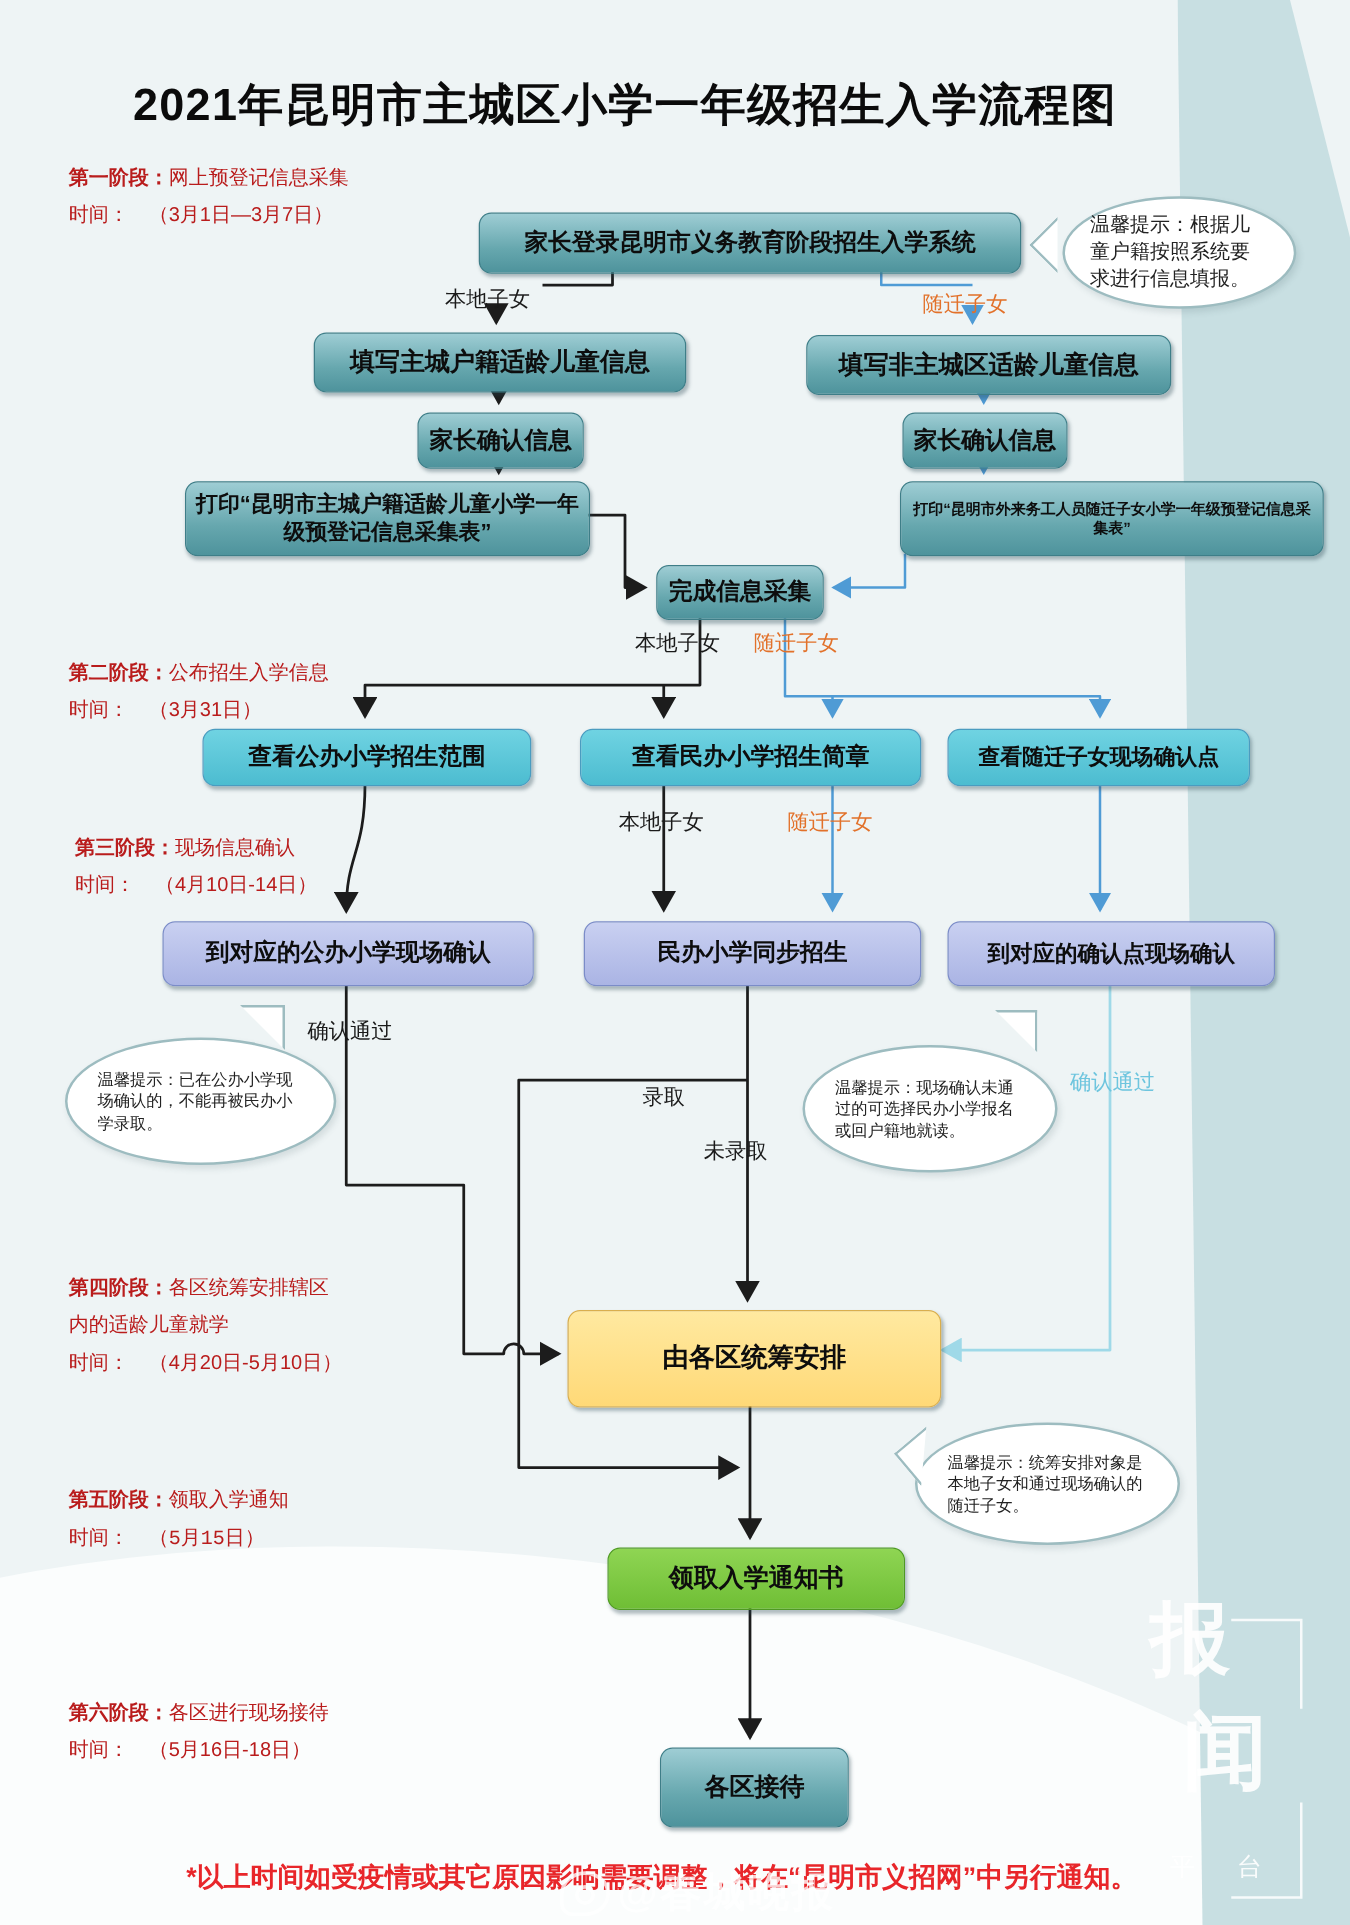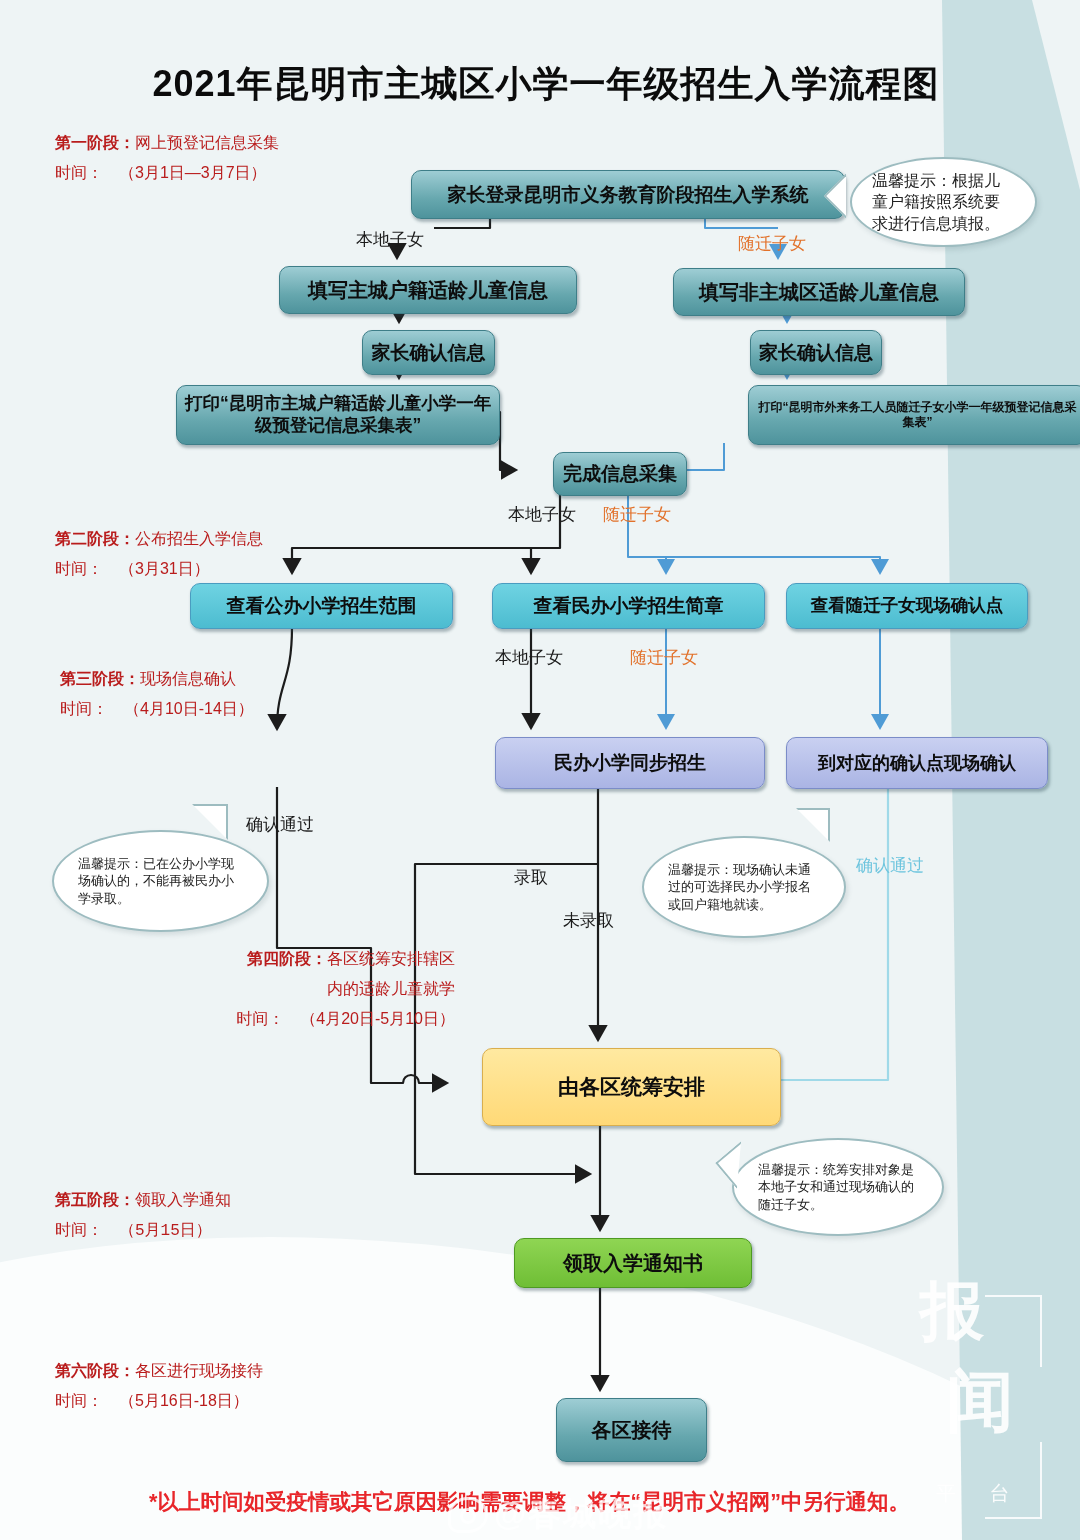"2021年昆明市主城区小学一年级招生入学流程图" .title { padding-left: 46px -> none }
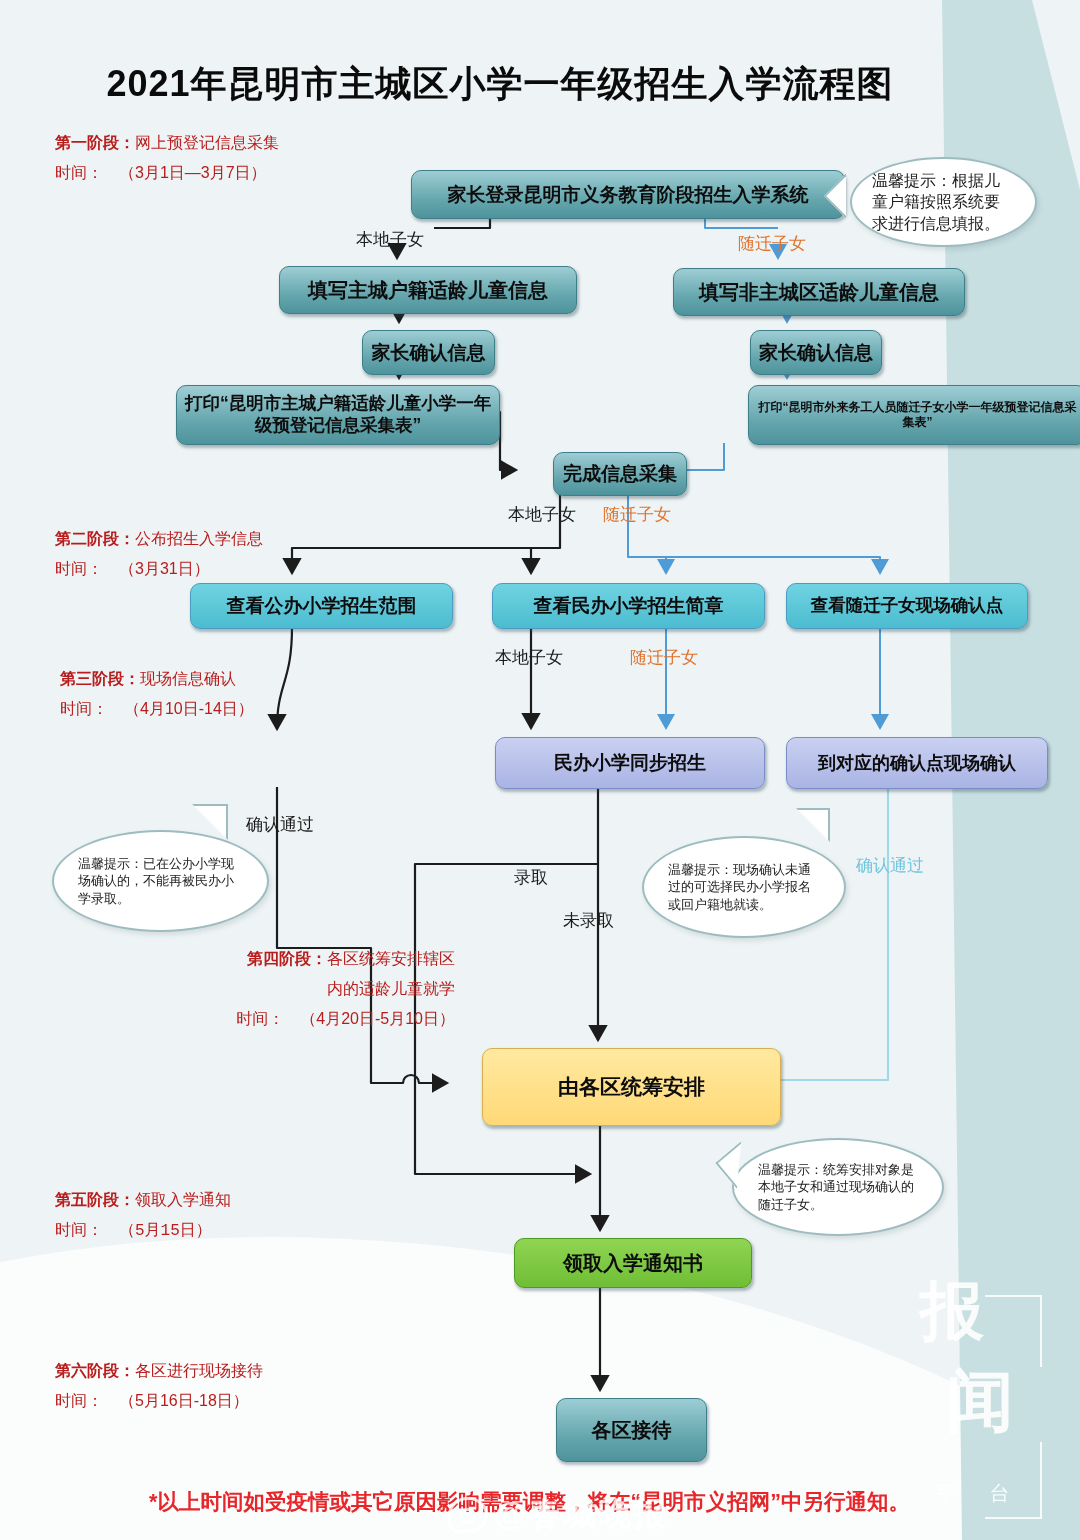"家长登录昆明市义务教育阶段招生入学系统" .box { margin-left: 28px -> none }
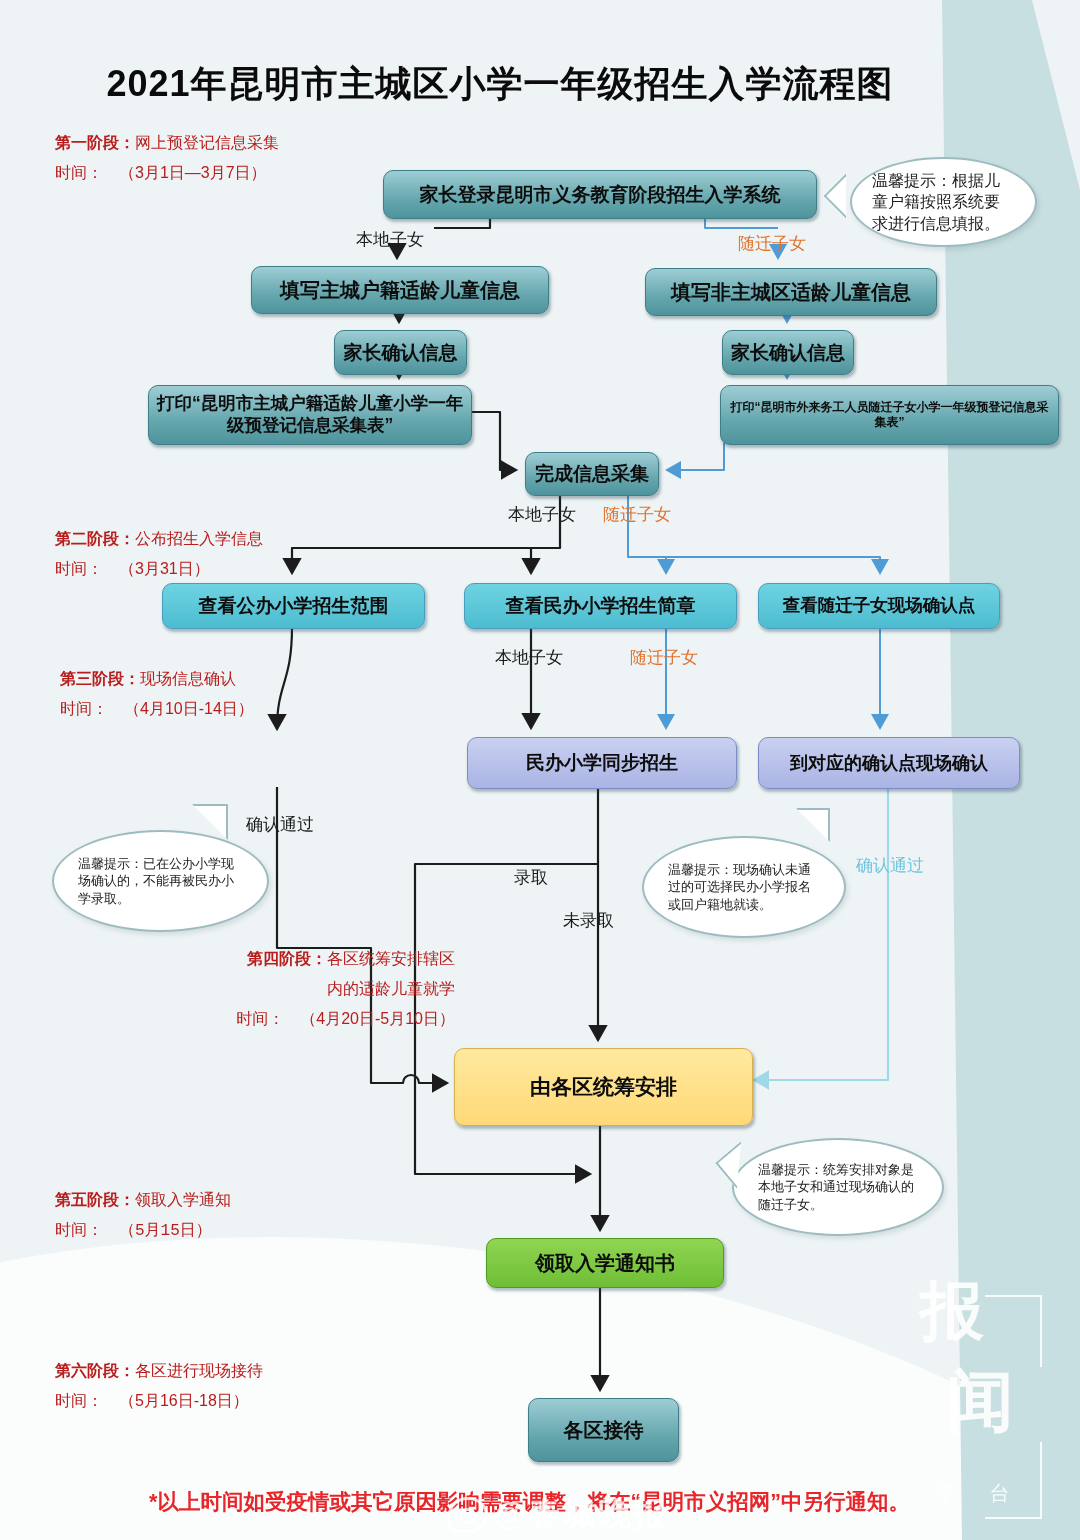"到对应的公办小学现场确认" div.box { html: none -> <div>到对应的公办小学现场确认</div> }
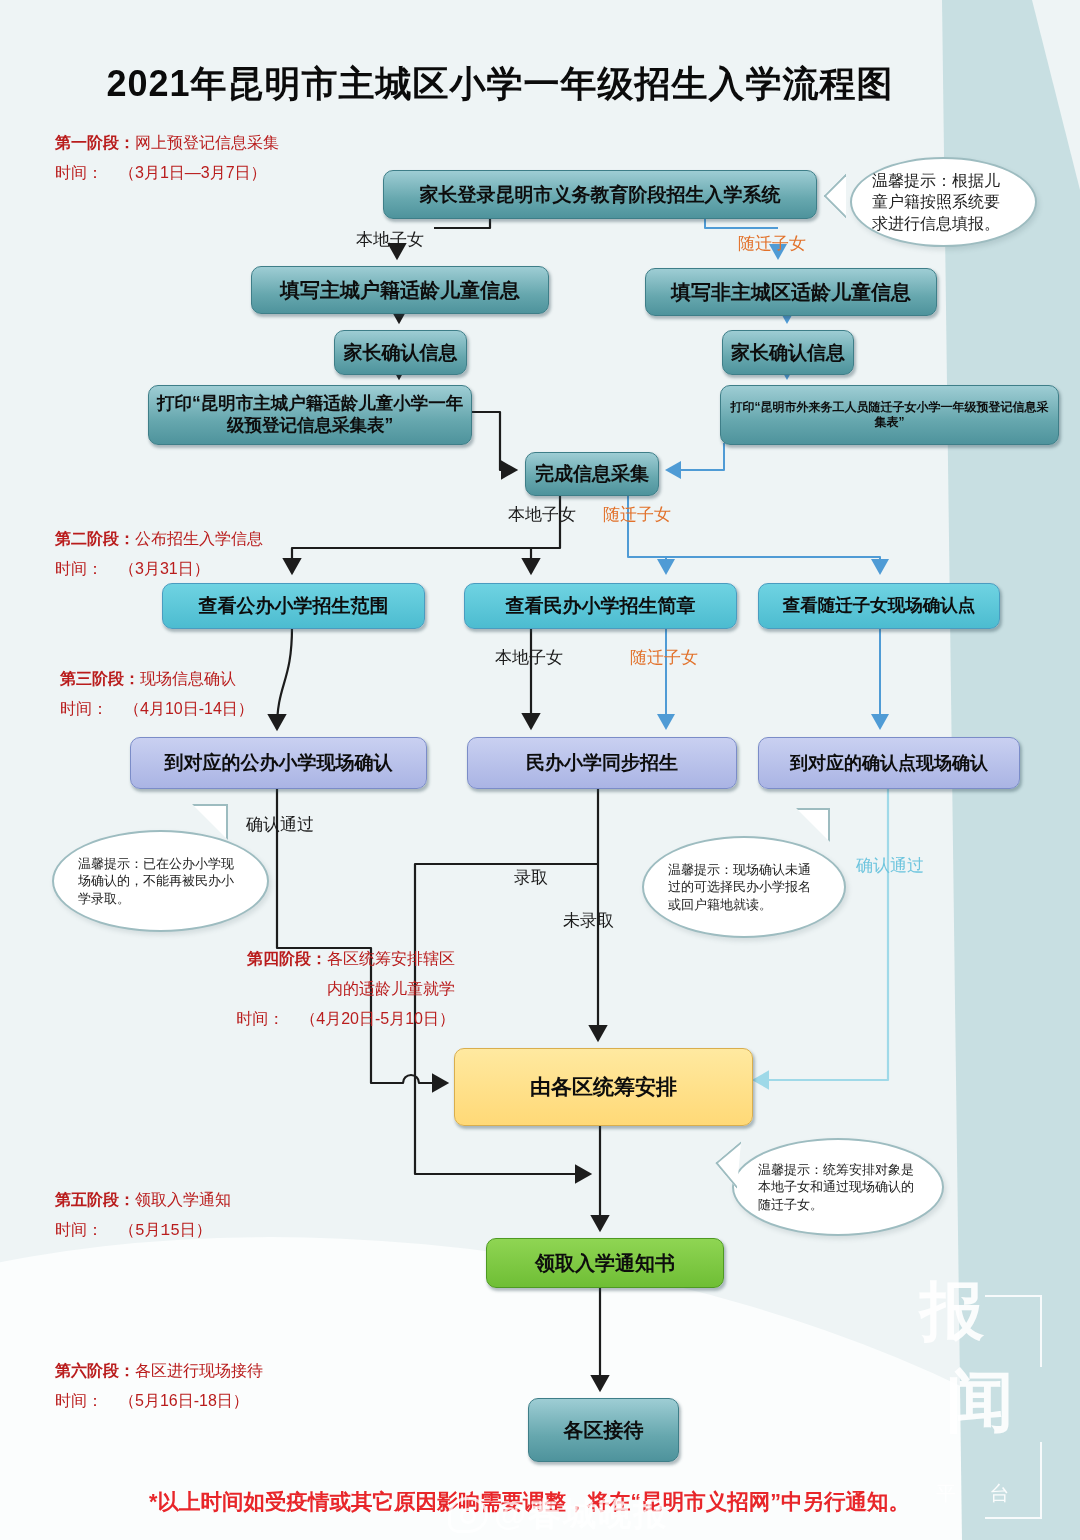"第四阶段：各区统筹安排辖区" div.stage { text-align: right -> none; top: 944px -> 1016px }
